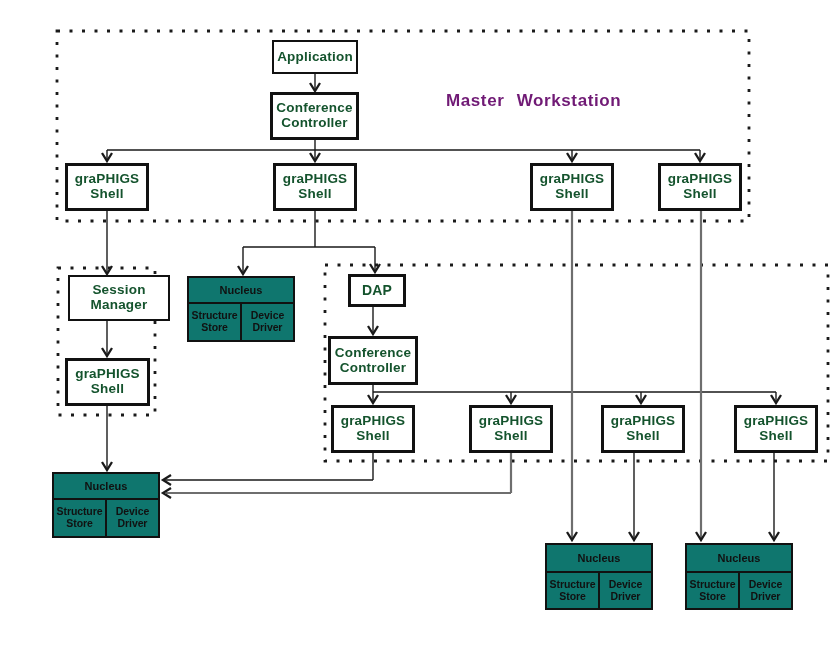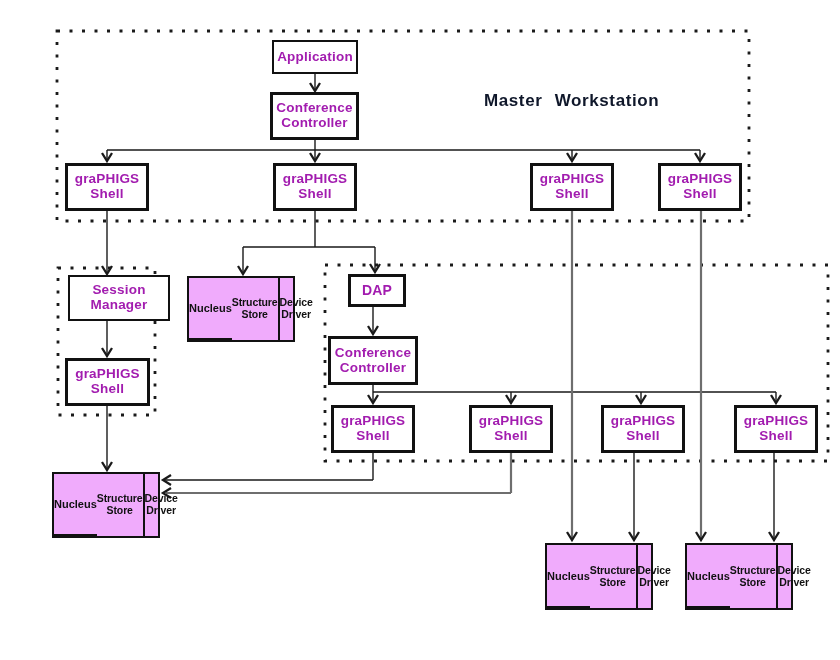"Application" .box { color: #a21caf -> #14532d }
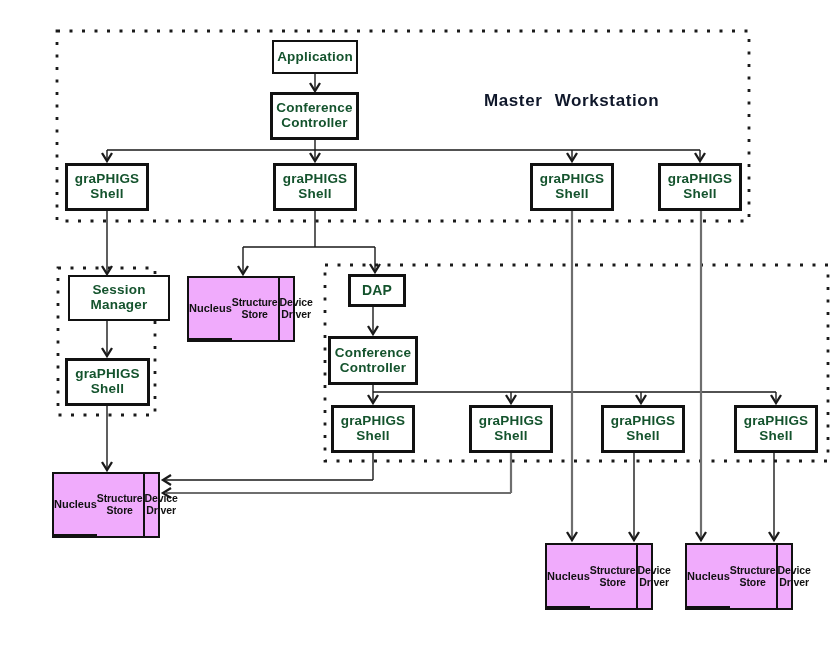"Master Workstation" .region-label { color: #0f172a -> #701a75; margin-left: 38px -> none }
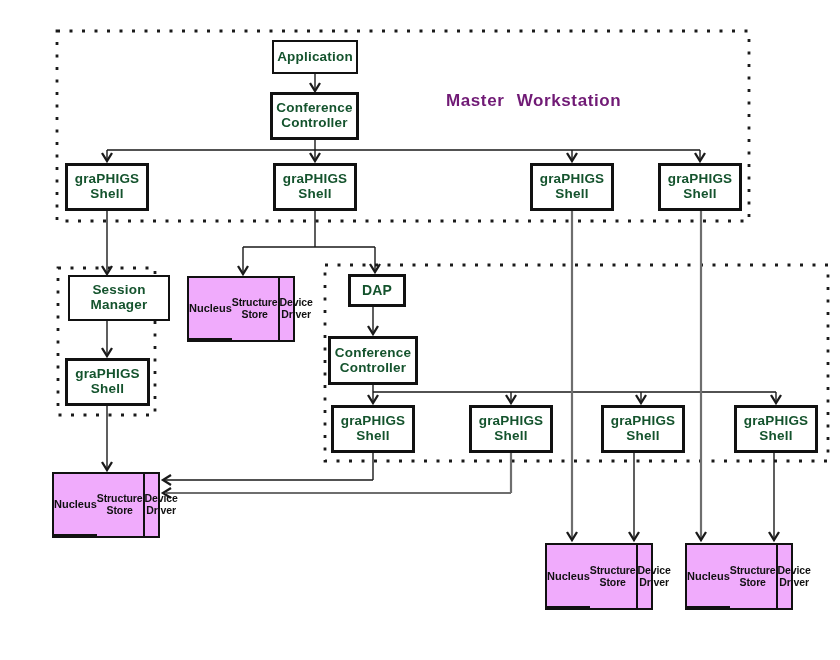"Nucleus" .nucleus { background: #f0abfc -> #0f766e; flex-direction: none -> column }
